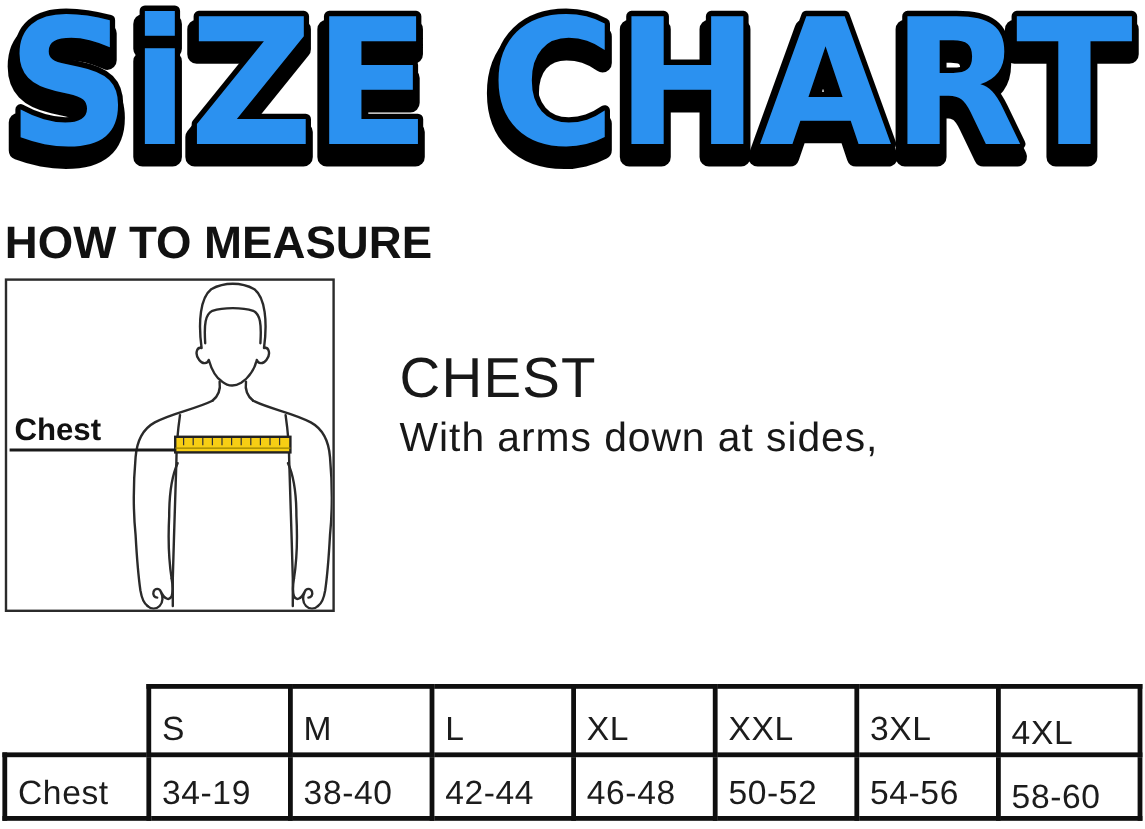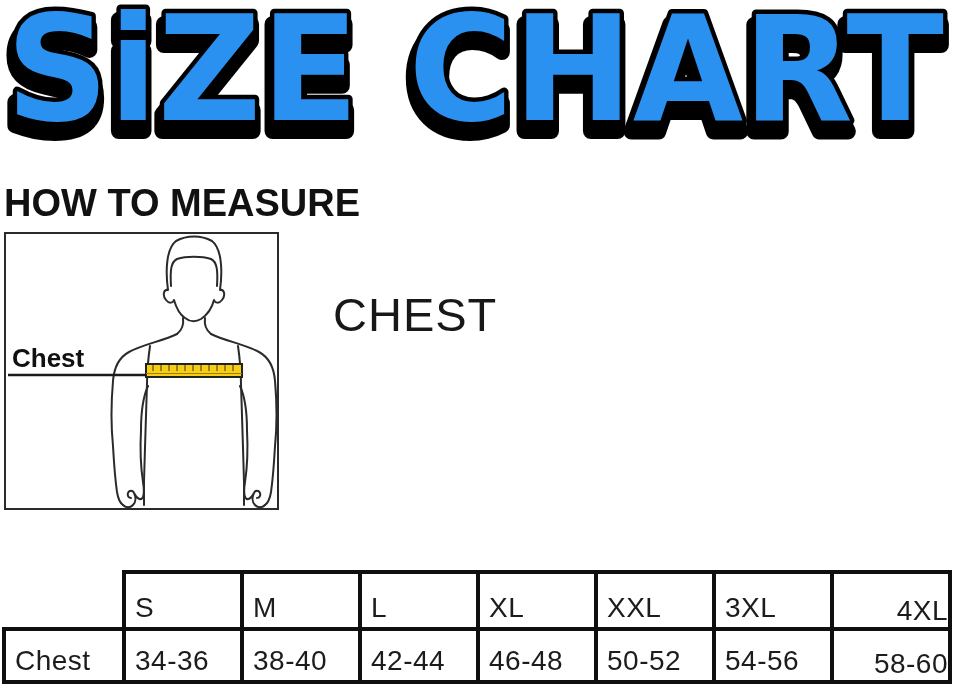"With arms down at sides," div.instr-line { html: none -> <div>With arms down at sides,</div> }
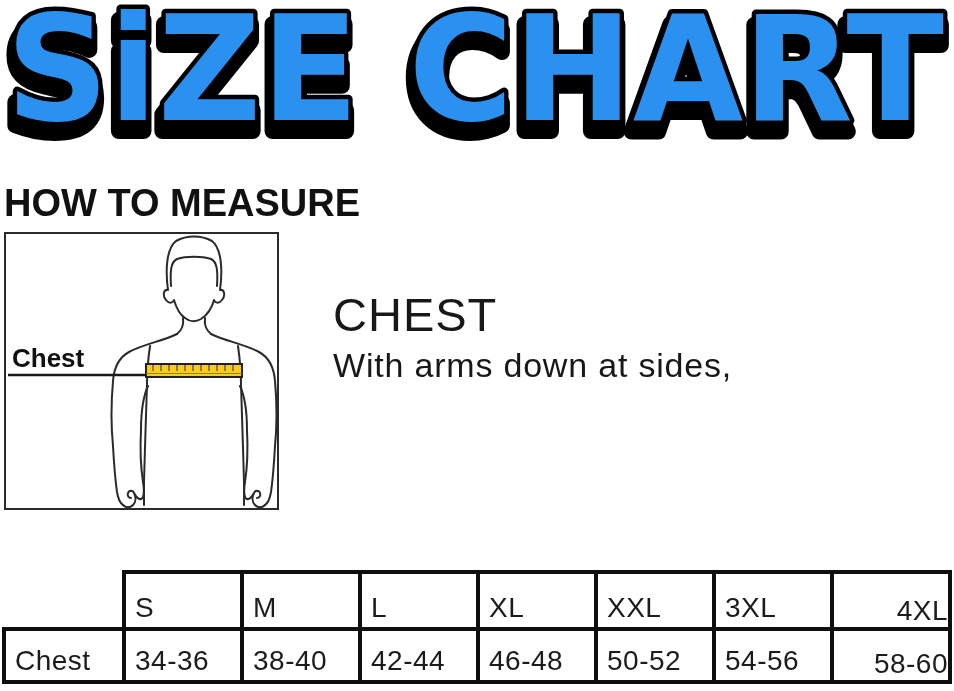"4XL" .size-table td.last, .size-table th.last { text-align: right -> none }
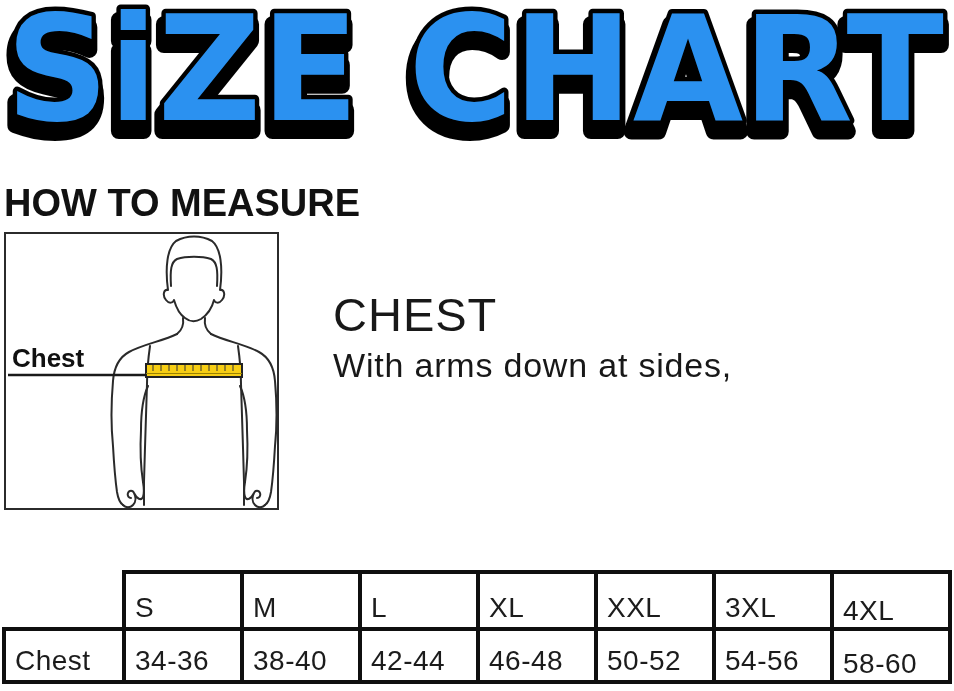"34-36" td { text: 34-36 -> 34-19 }
